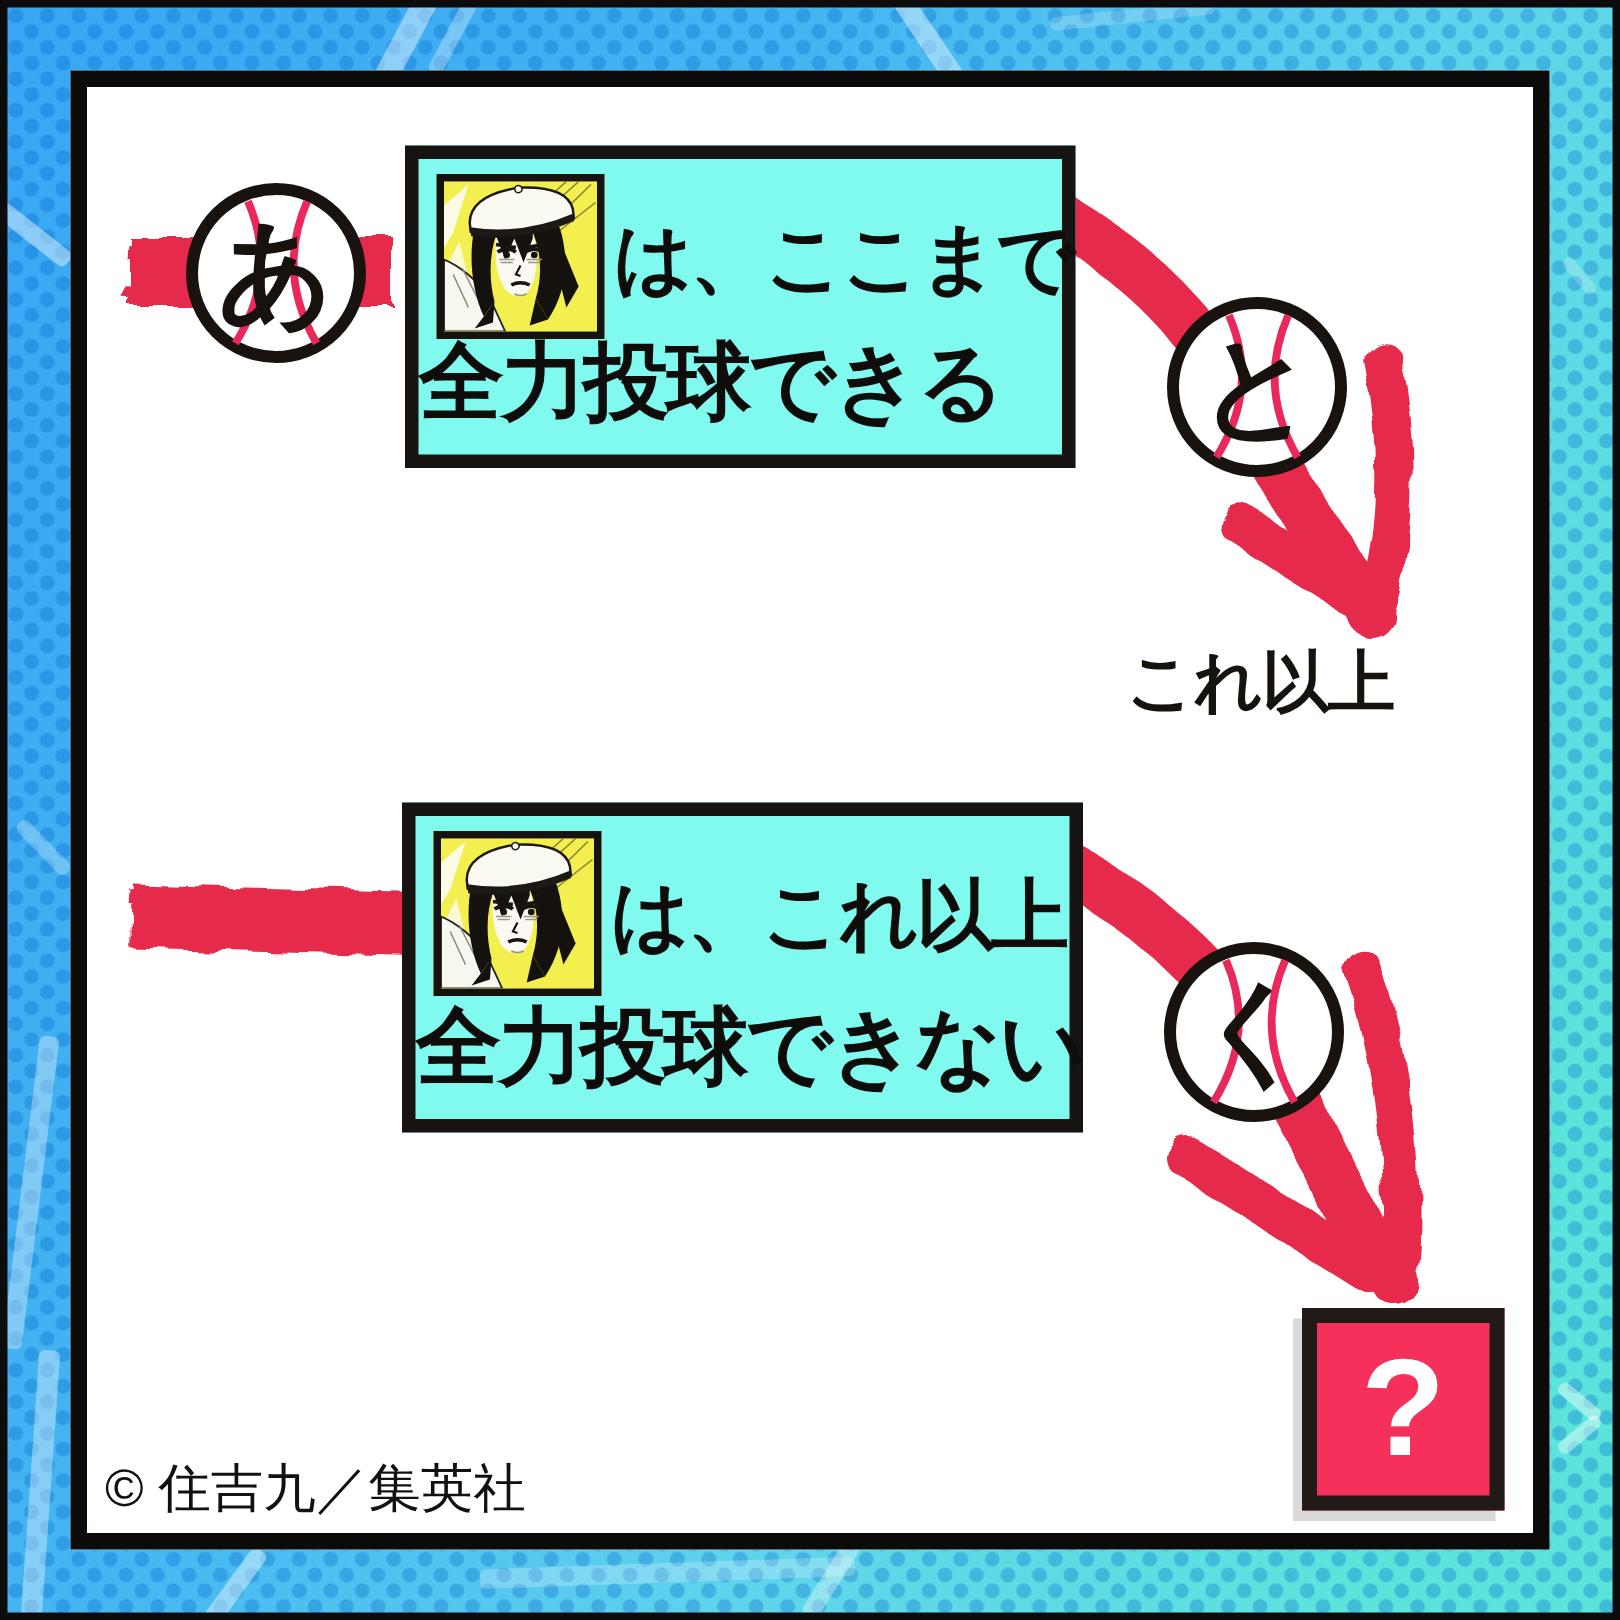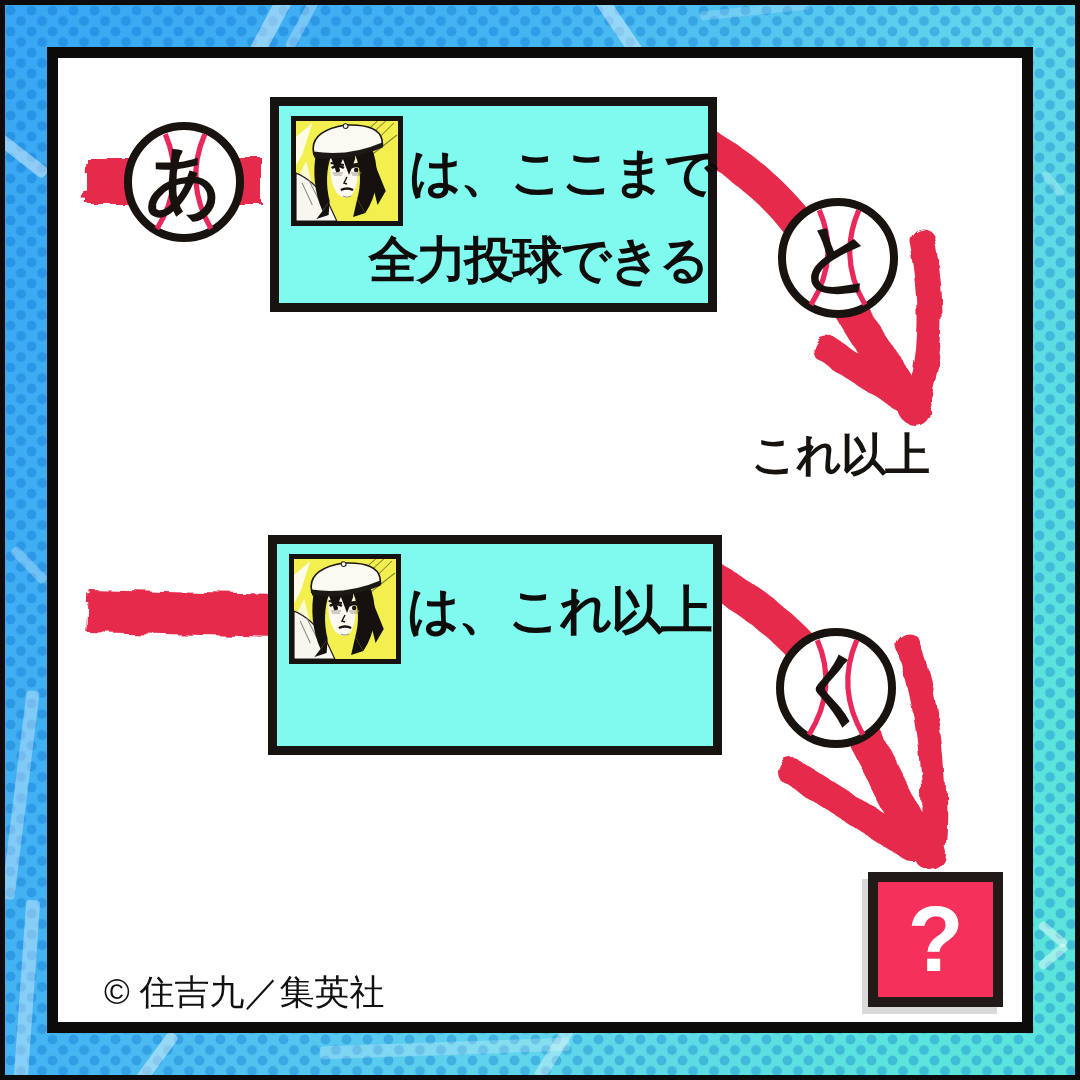"全力投球できる" .card-line2 { font-size: 50px -> 57px; text-align: right -> left }
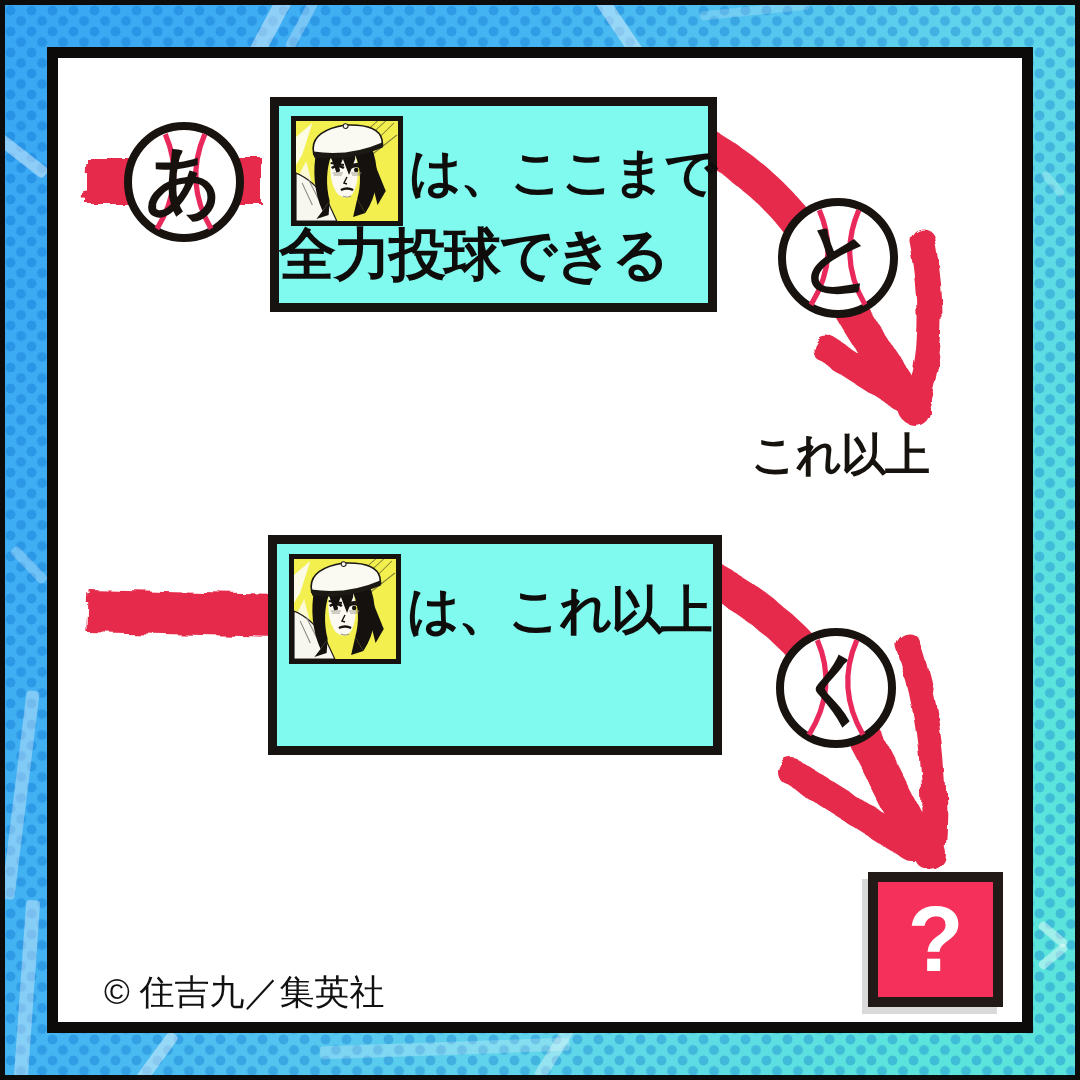"全力投球できない" div.card-line2 { html: none -> <div>全力投球できない</div> }
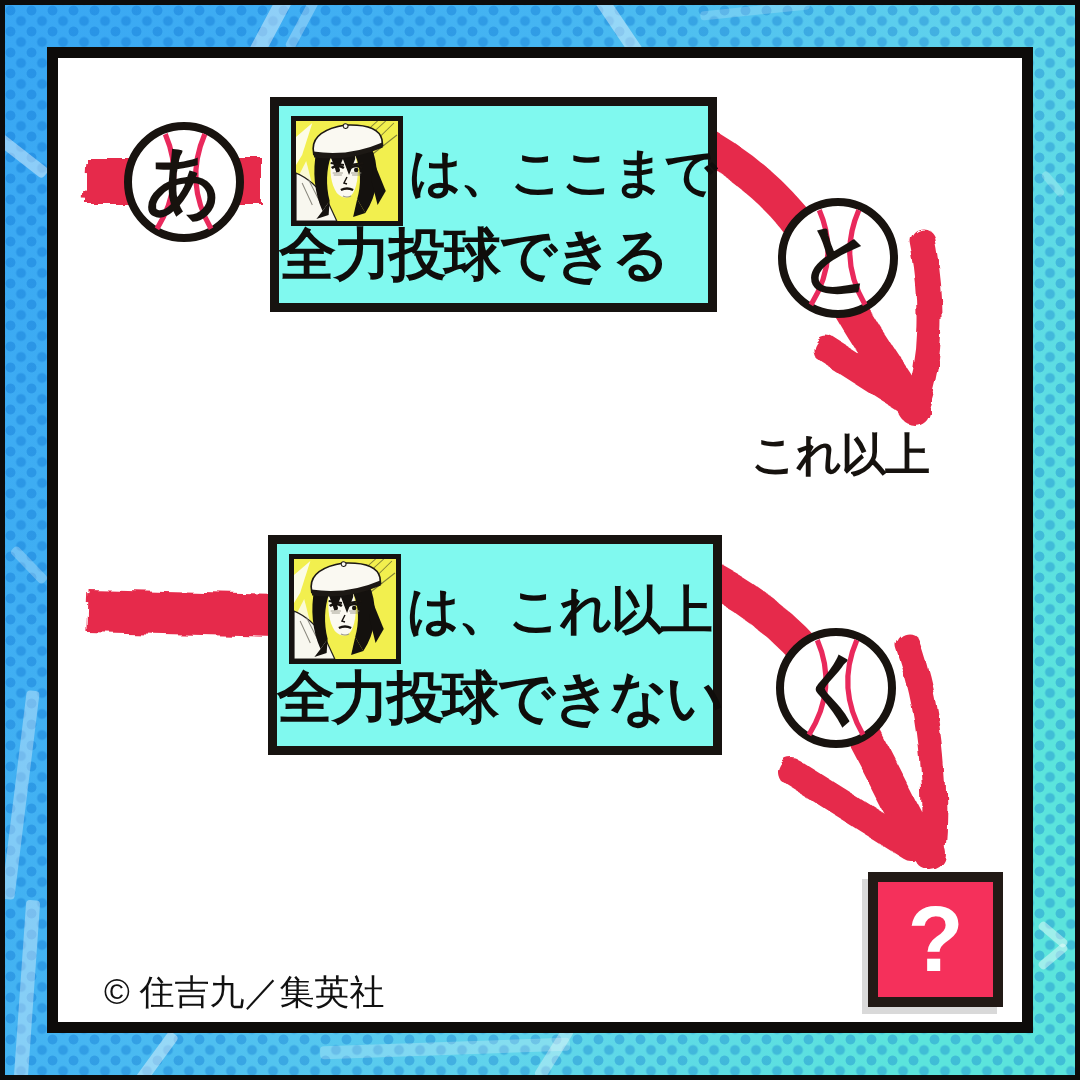"© 住吉九／集英社" .copyright { margin-left: 34px -> none }
